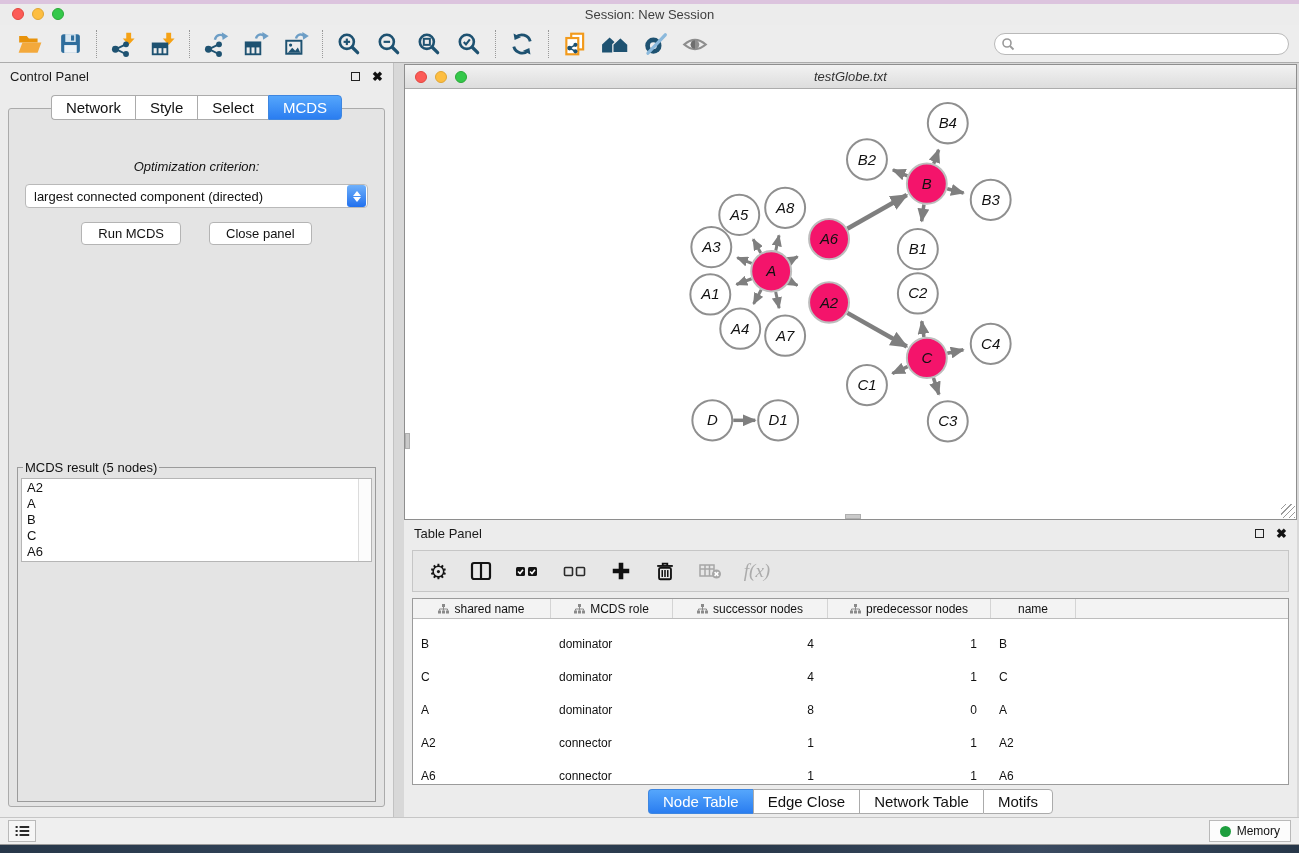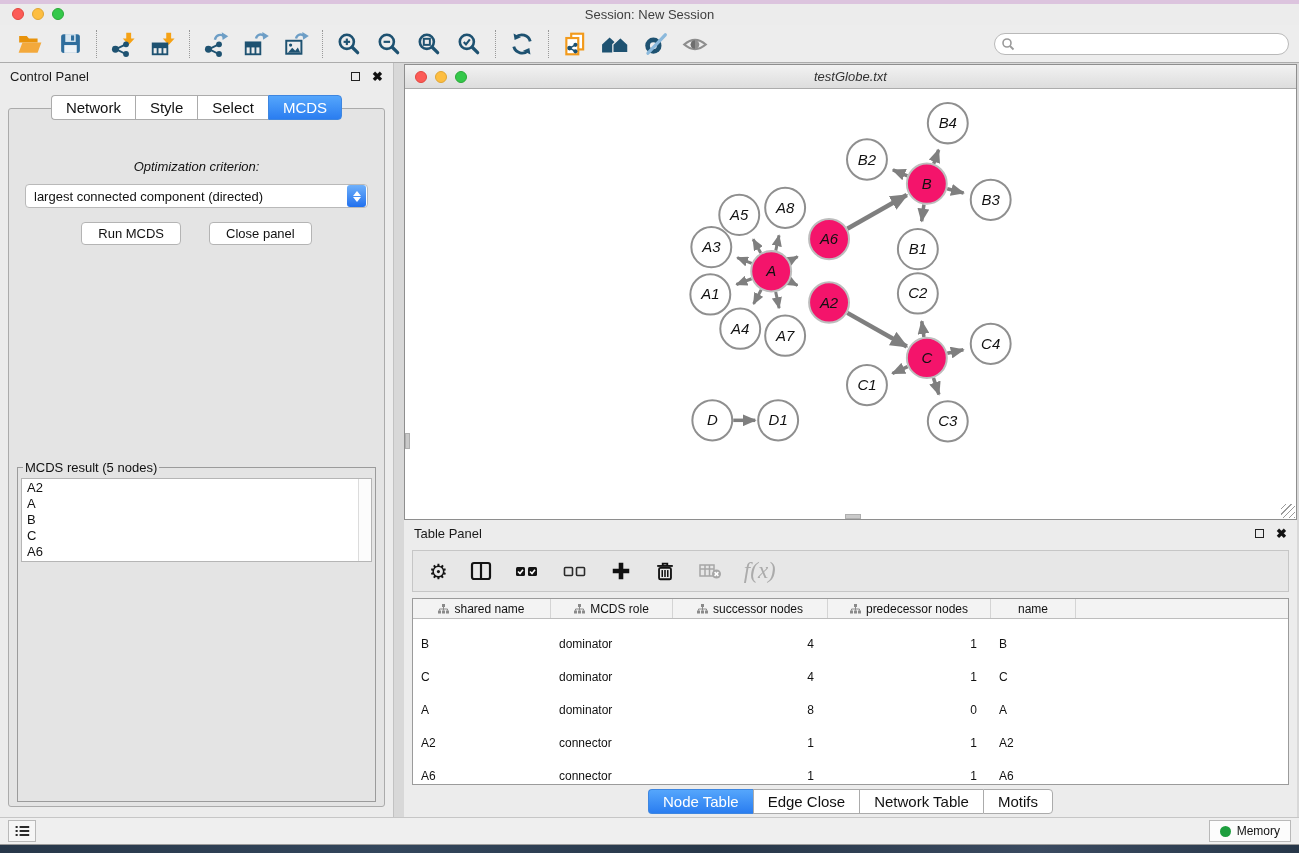"f(x)" .fx-glyph { font-size: 23px -> 19px }
